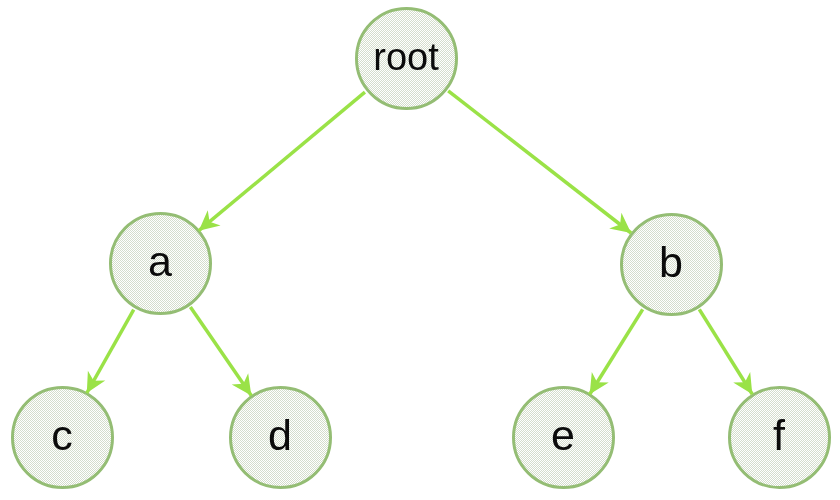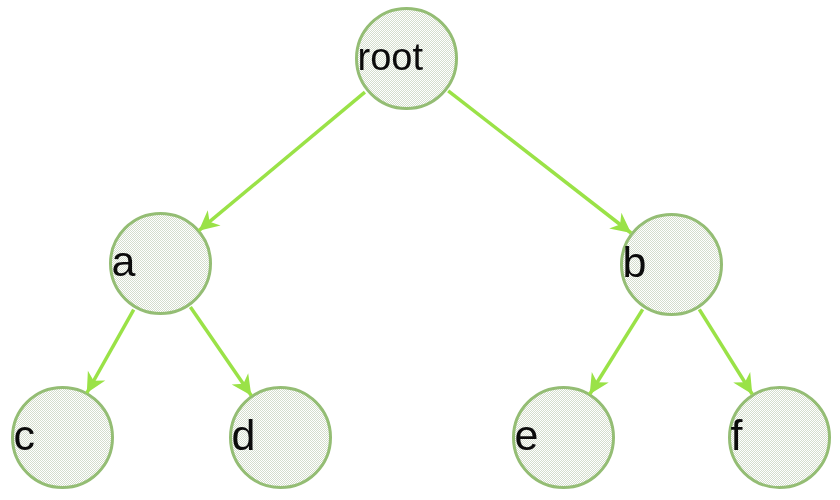"root" .node { justify-content: none -> center }
